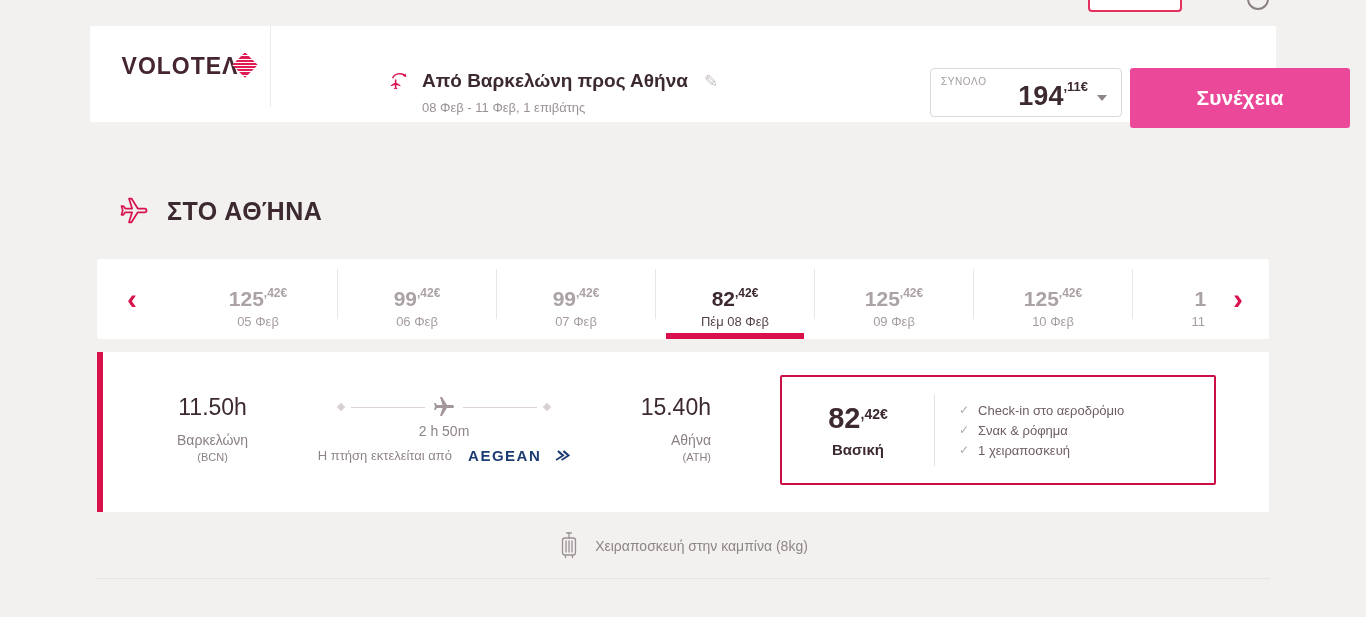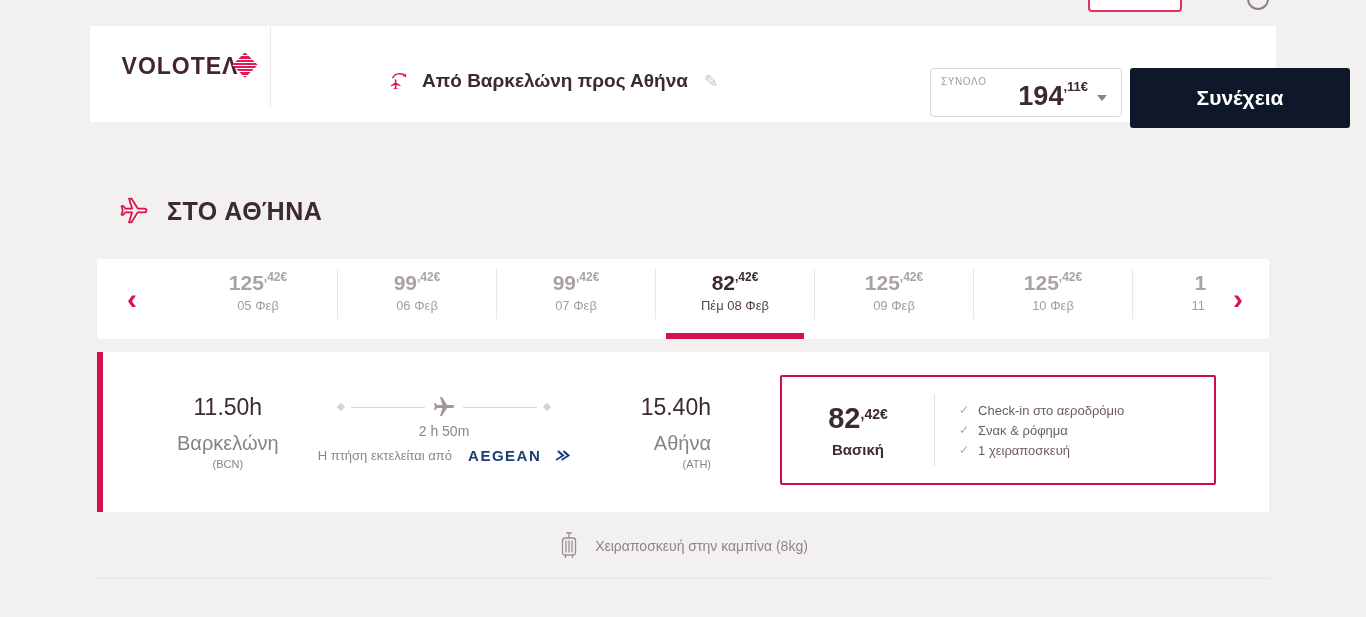"08 Φεβ - 11 Φεβ," div.trip-dates { html: none -> <div>08 Φεβ - 11 Φεβ, 1 επιβάτης</div> }
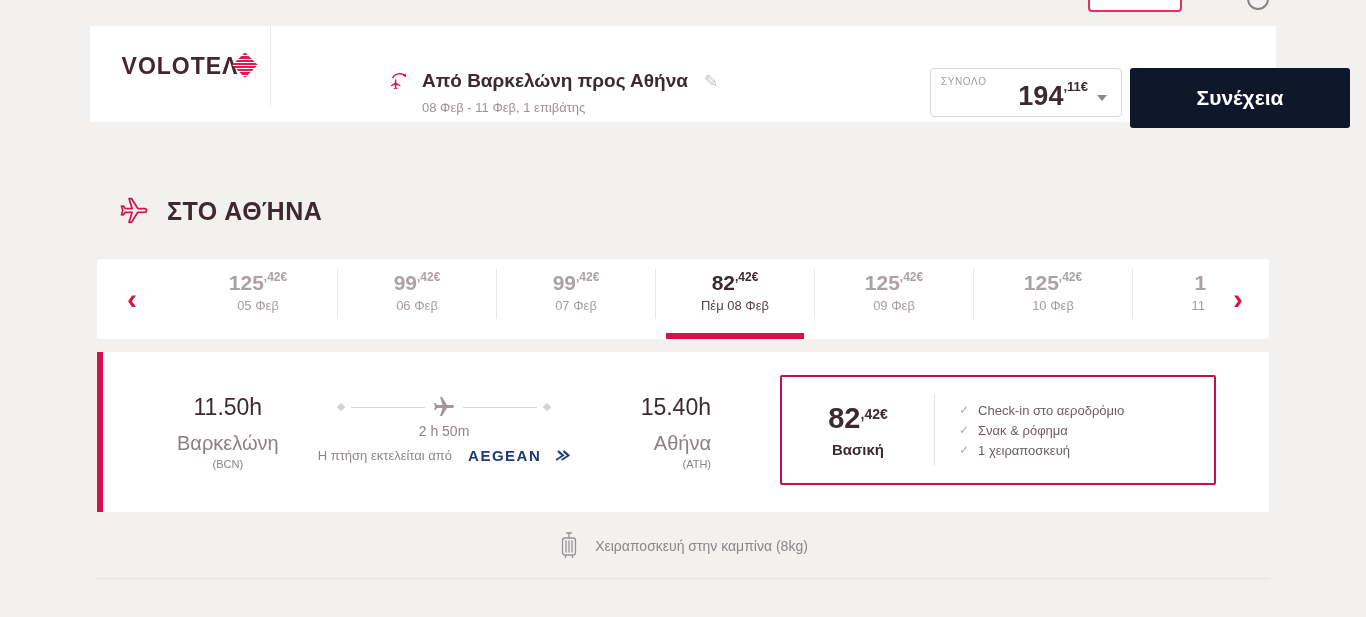"Συνέχεια" .continue-btn { background: #0f172a -> #ec4899 }
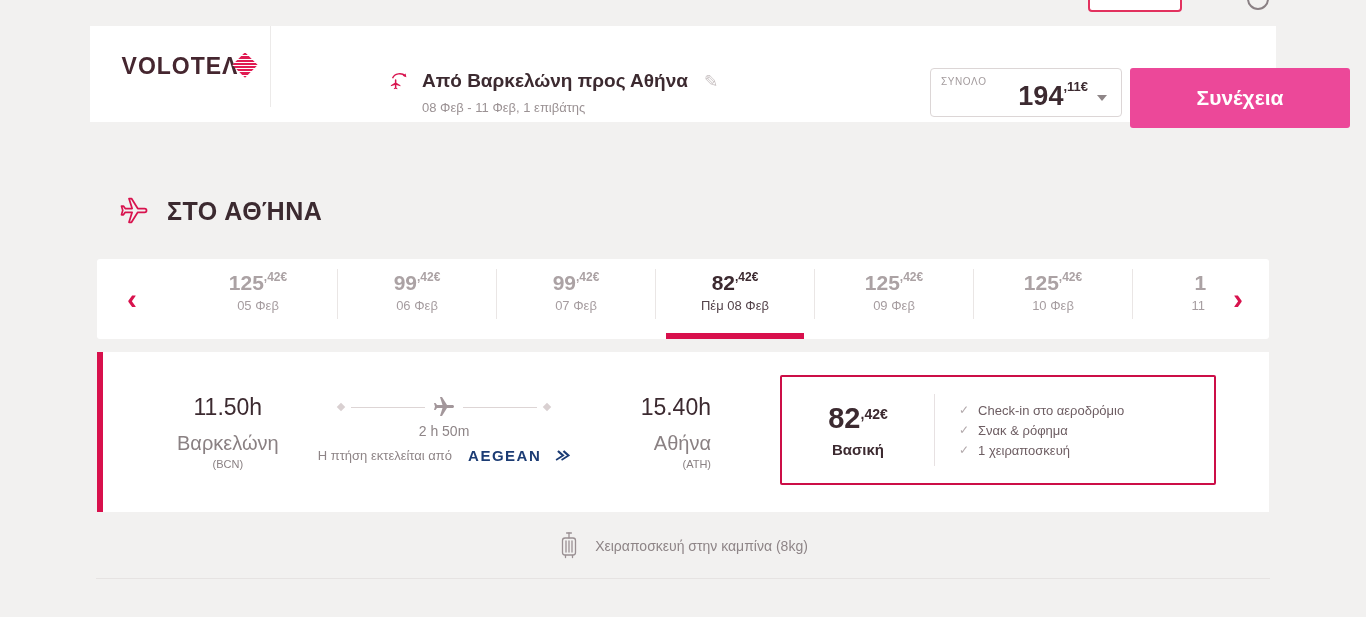"125,42€" .c-item { padding-top: 8px -> 24px }
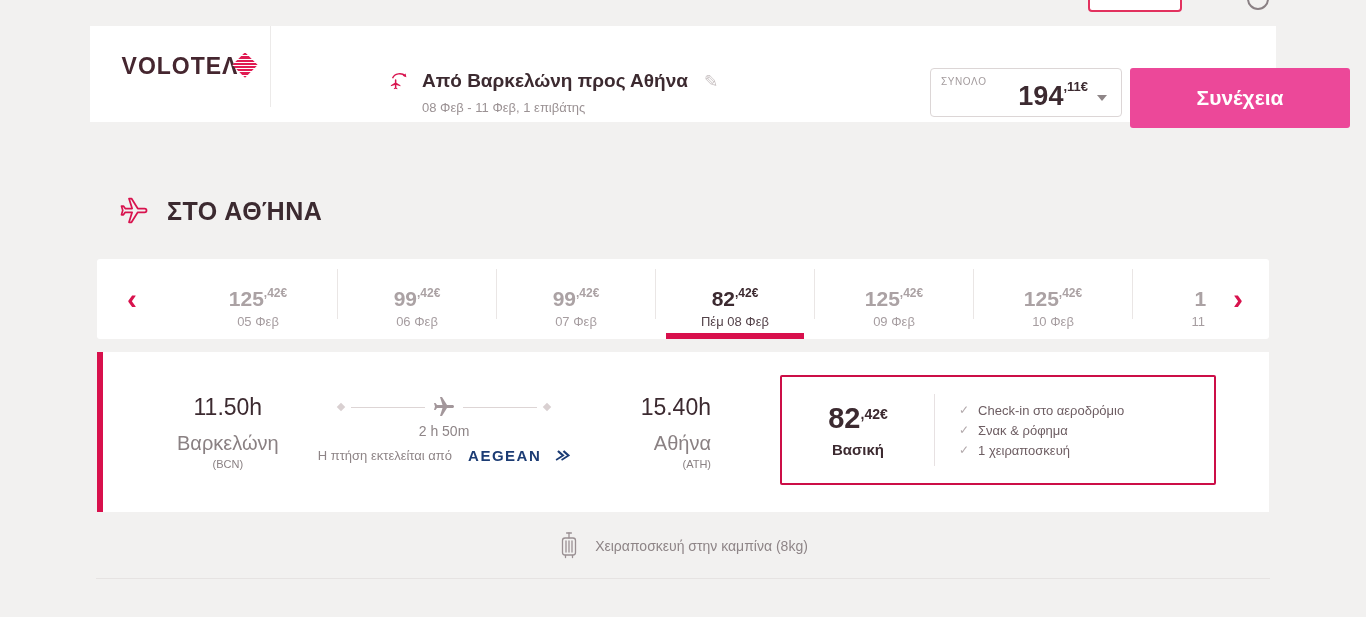"Βαρκελώνη" .fl-city { font-size: 20px -> 14px }
